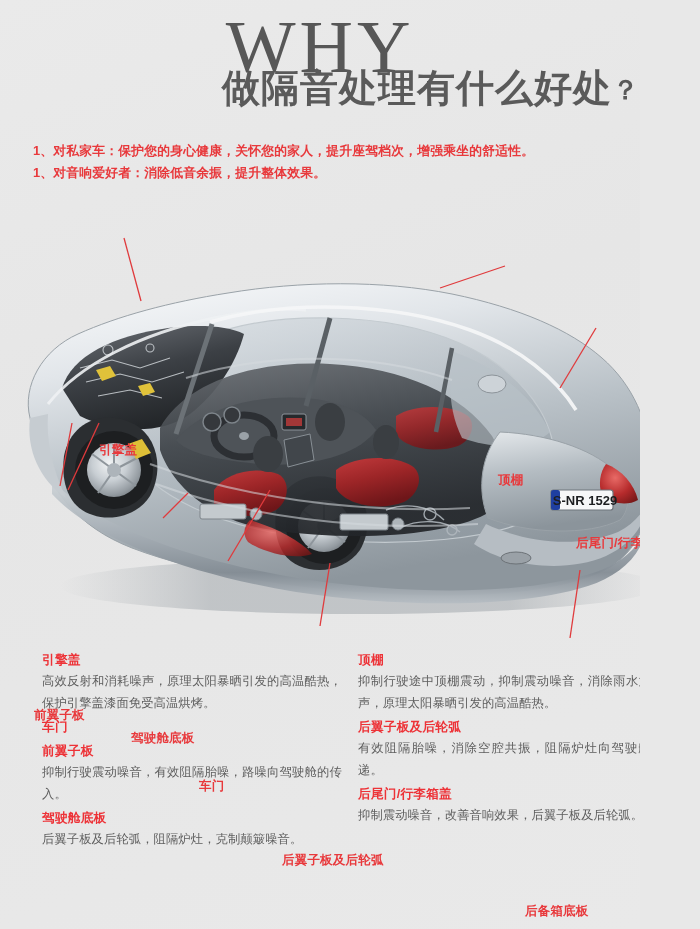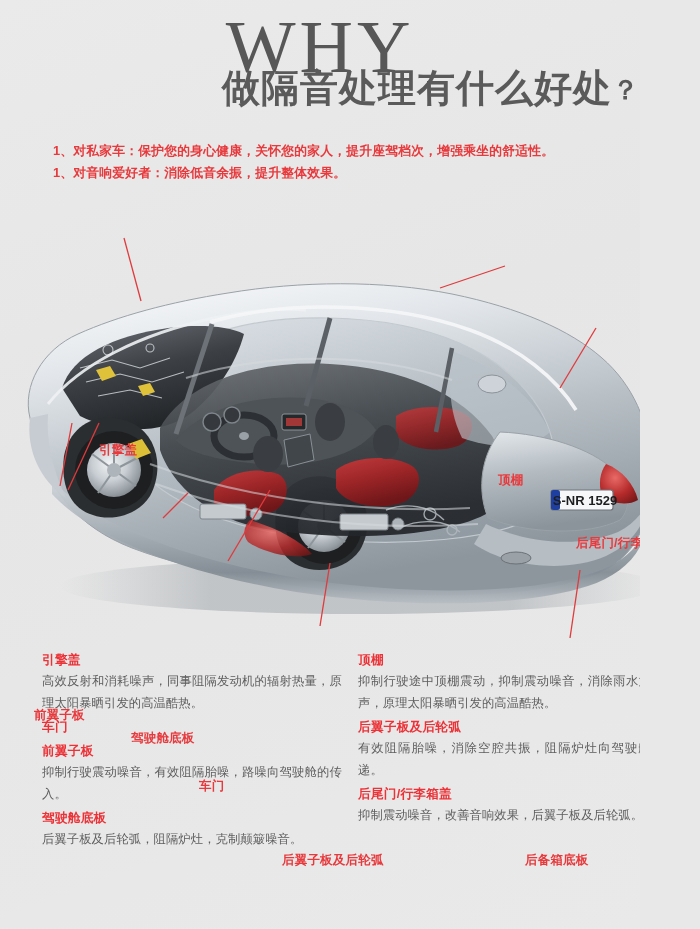"1、对私家车：保护您的身心健康，关怀您的家人，提升座驾档次，增强乘坐的舒适性。" .benefit-row { margin-left: 20px -> none }
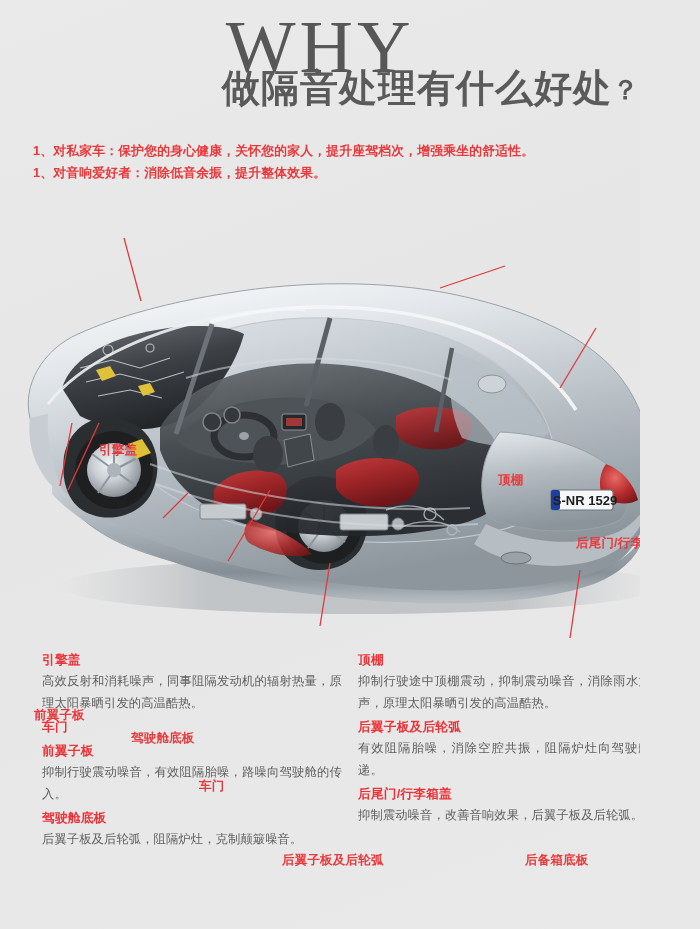"高效反射和消耗噪声，同事阻隔发动机的辐射热量，原理太阳暴晒引发的高温酷热。" div.desc-body { text: 同事阻隔发动机的辐射热量，原理太阳暴晒引发的高温酷热 -> 原理太阳暴晒引发的高温酷热，保护引擎盖漆面免受高温烘烤 }
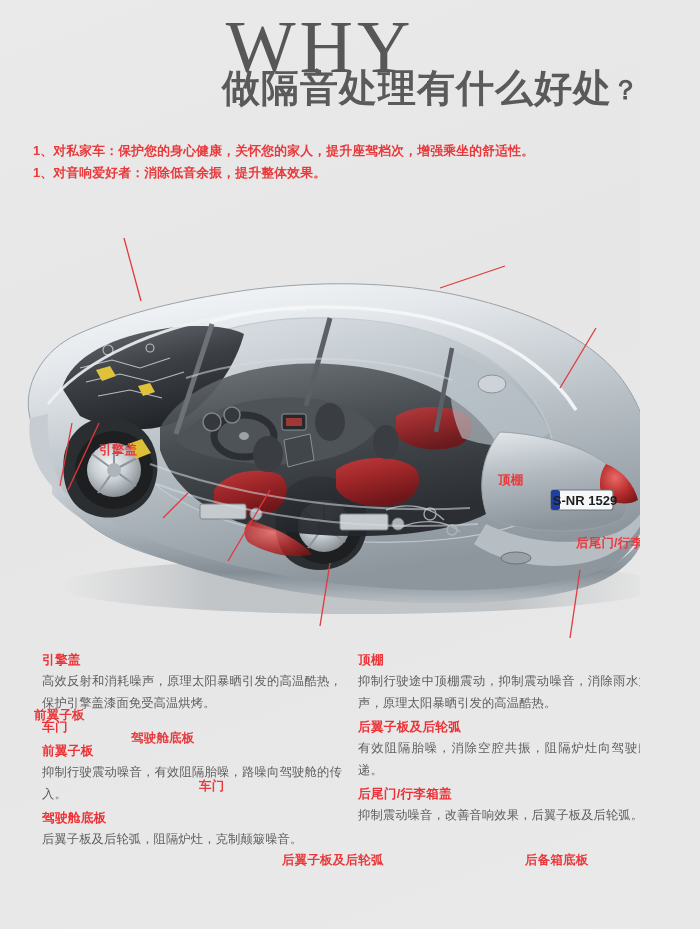"后备箱底板" div.callout { top: 635px -> 686px }
